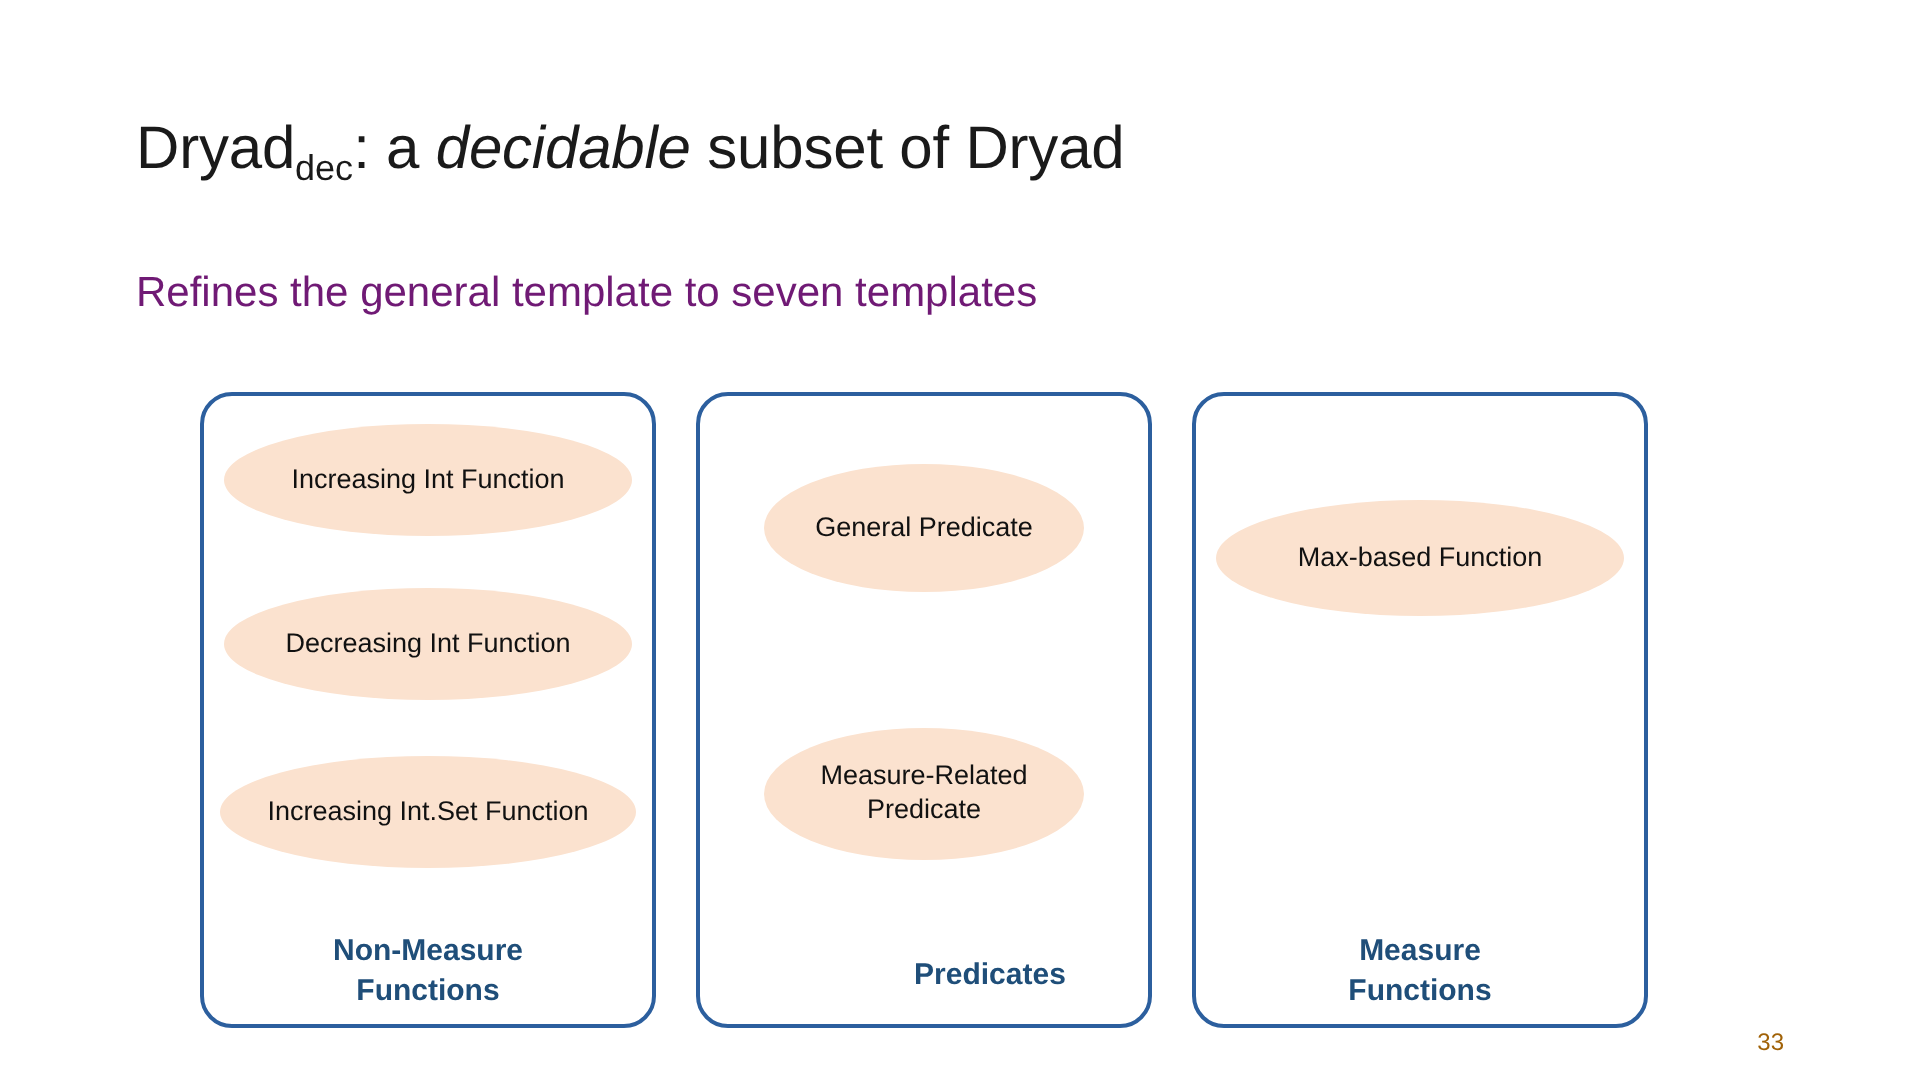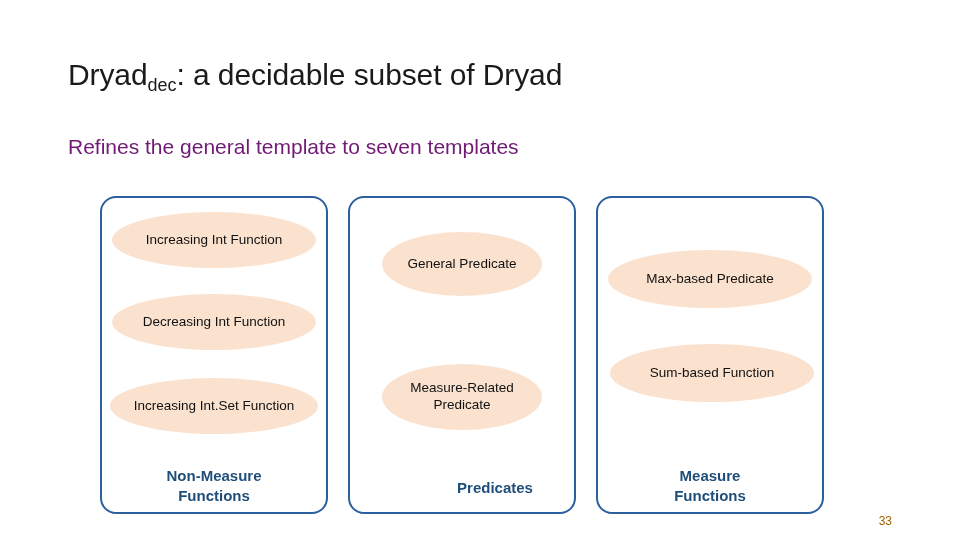"decidable" .title .ital { font-style: none -> italic }
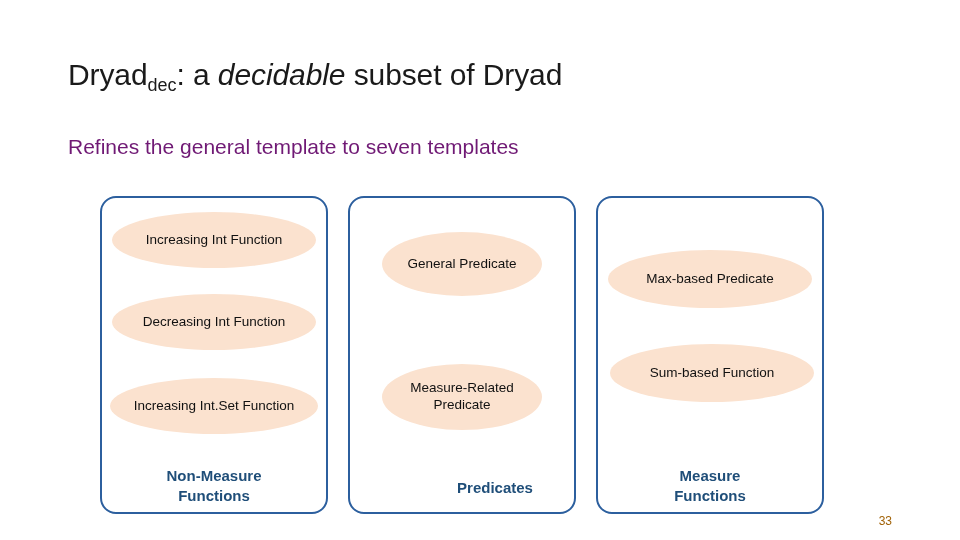"Max-based Predicate" div.ellipse { text: Predicate -> Function }
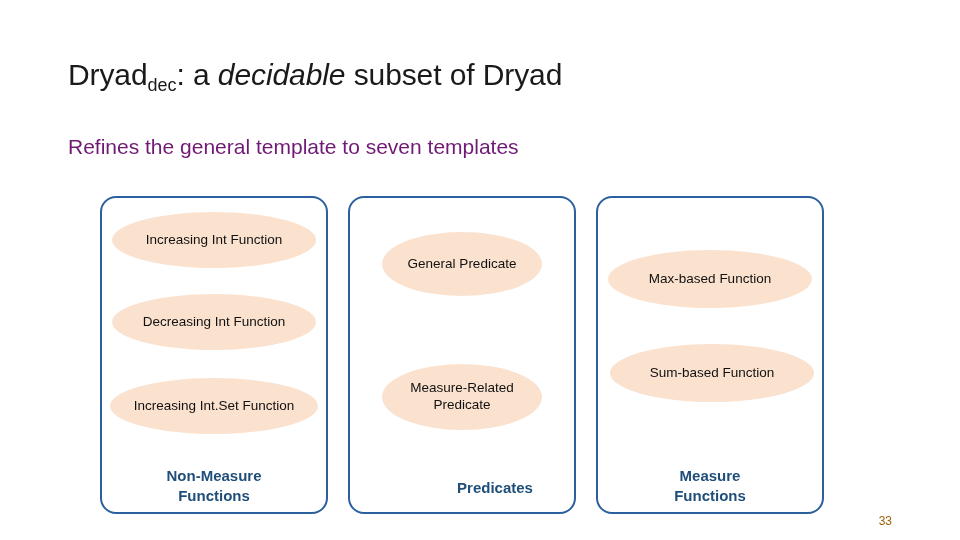"Sum-based Function" div.ellipse { html: <div>Sum-based Function</div> -> none }
